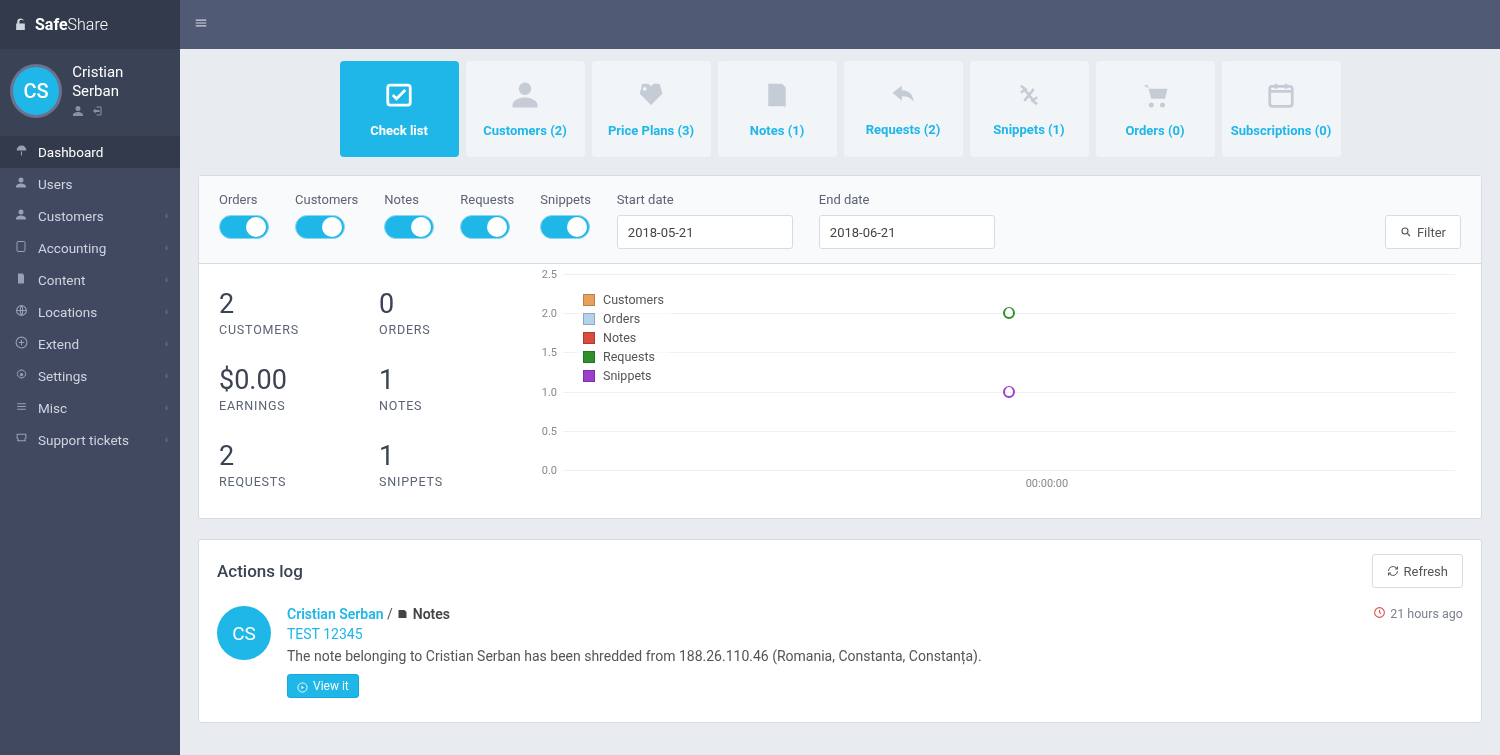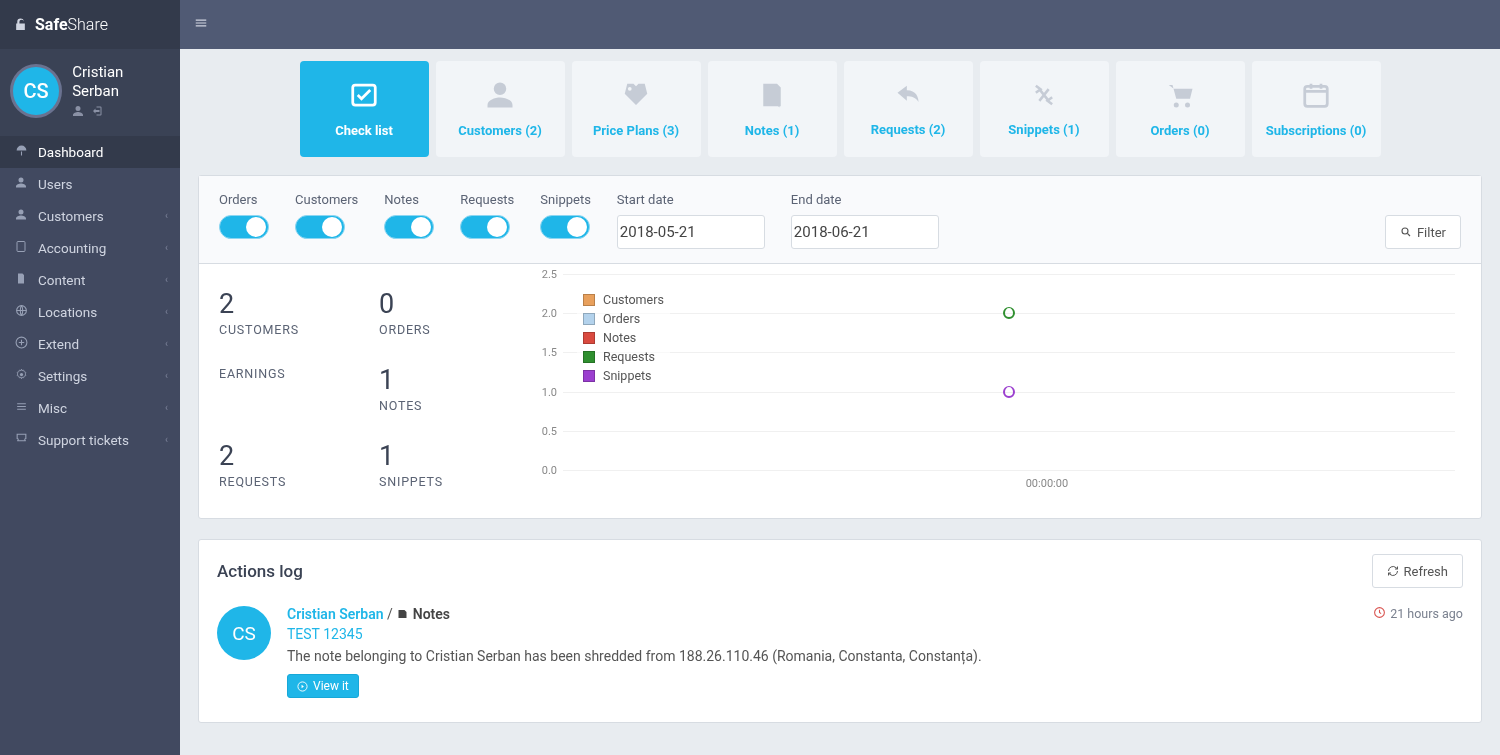"Check list" .tab { width: 129px -> 119px }
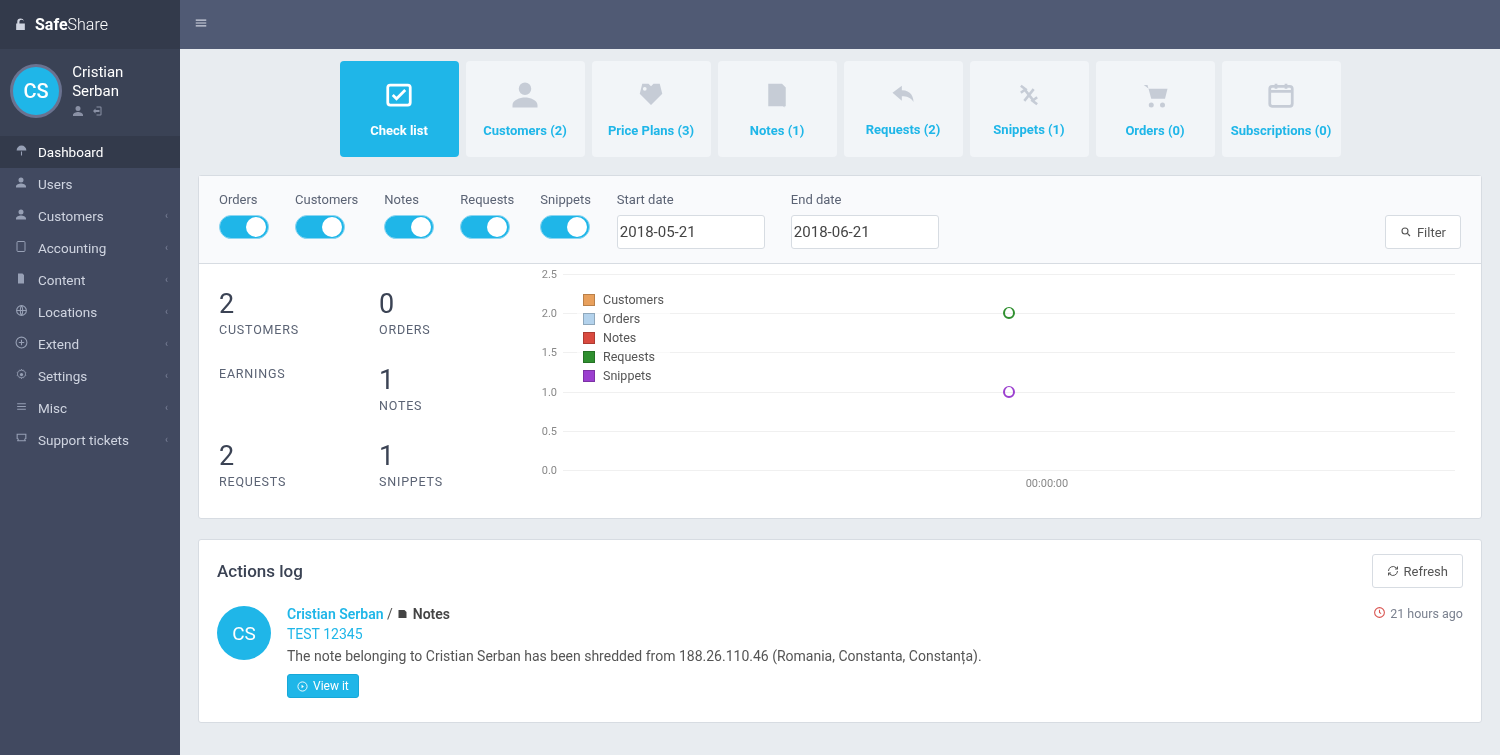"2018-05-21" .date-in { font-size: 15px -> 13px; padding: 0 2px -> 0 10px; width: 148px -> 176px }
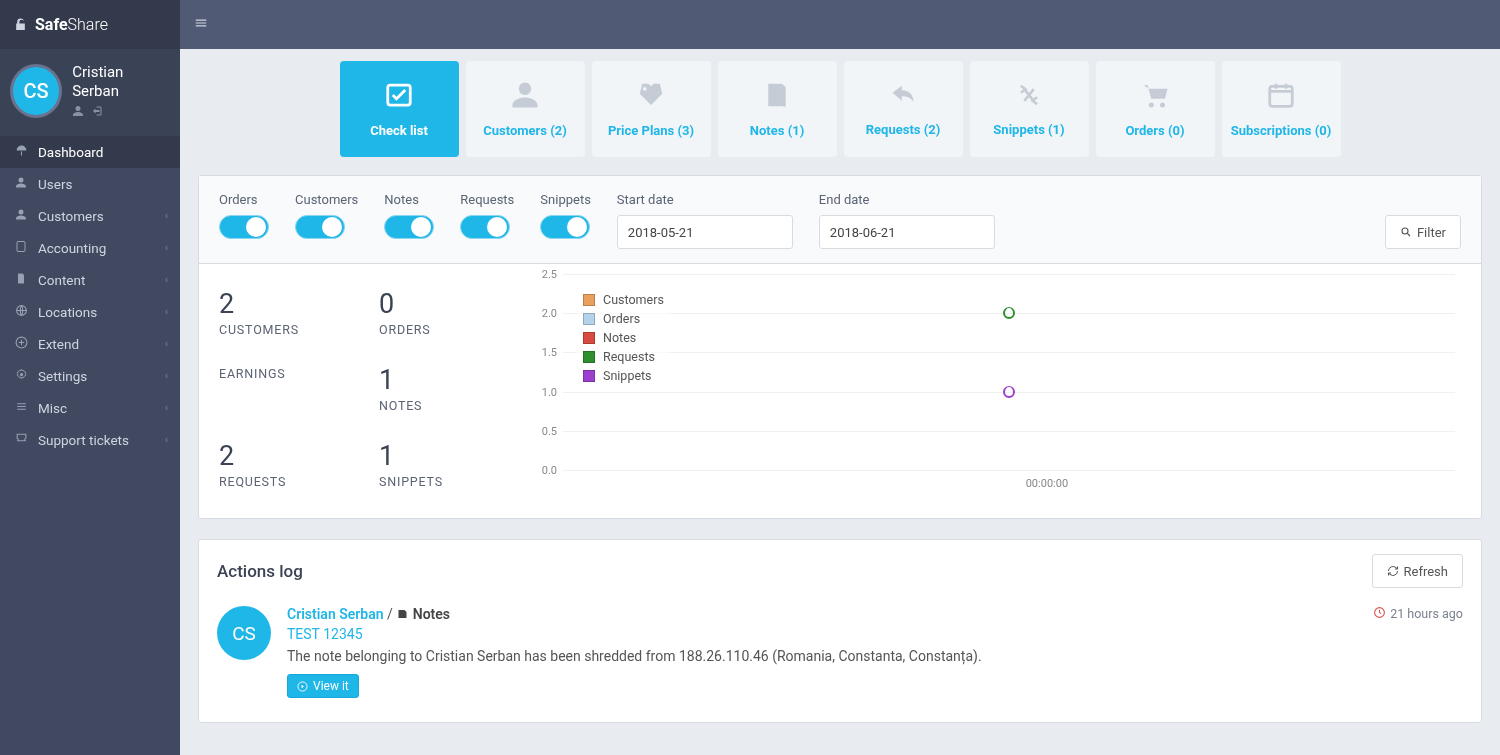"$0.00" div.num { html: none -> <div>$0.00</div> }
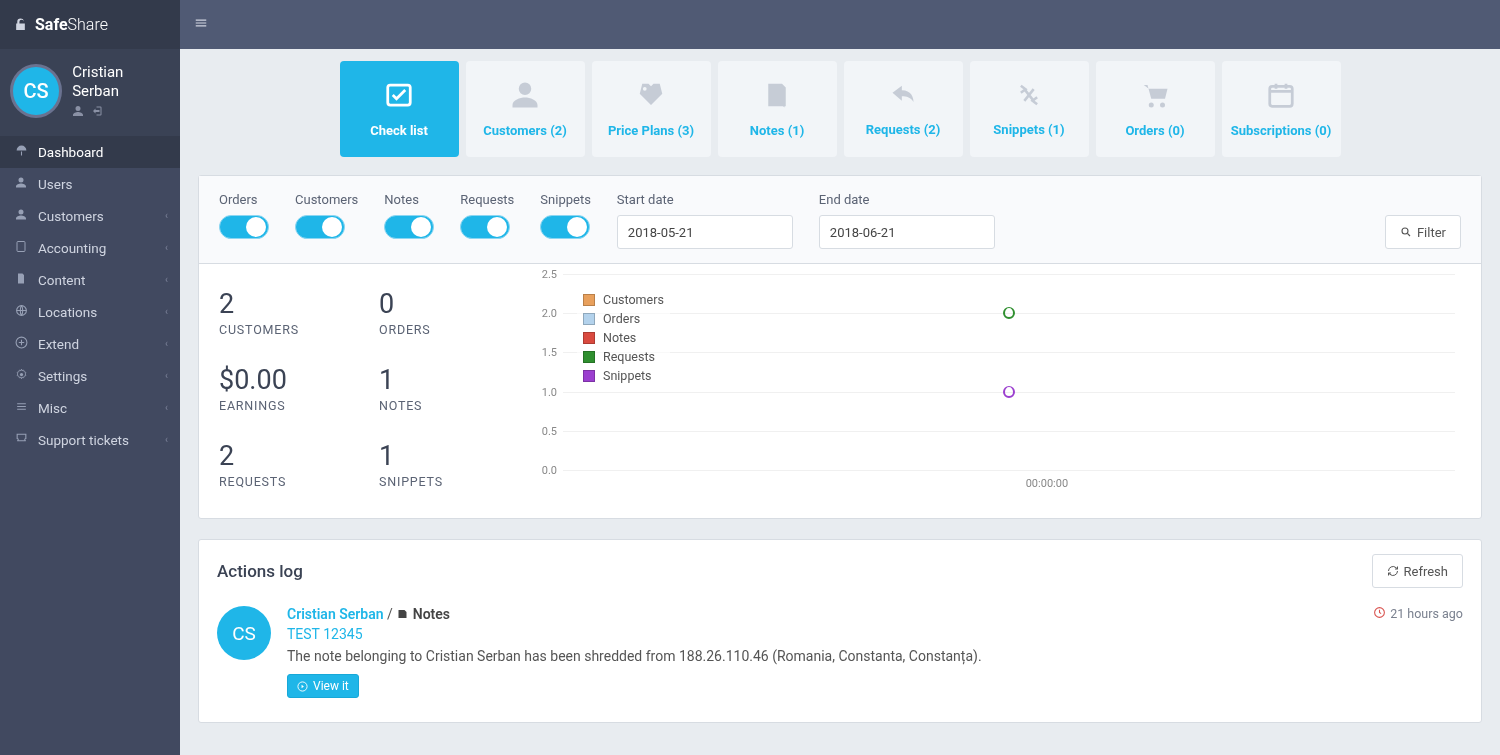"View it" .view-btn { align-items: center -> flex-end }
